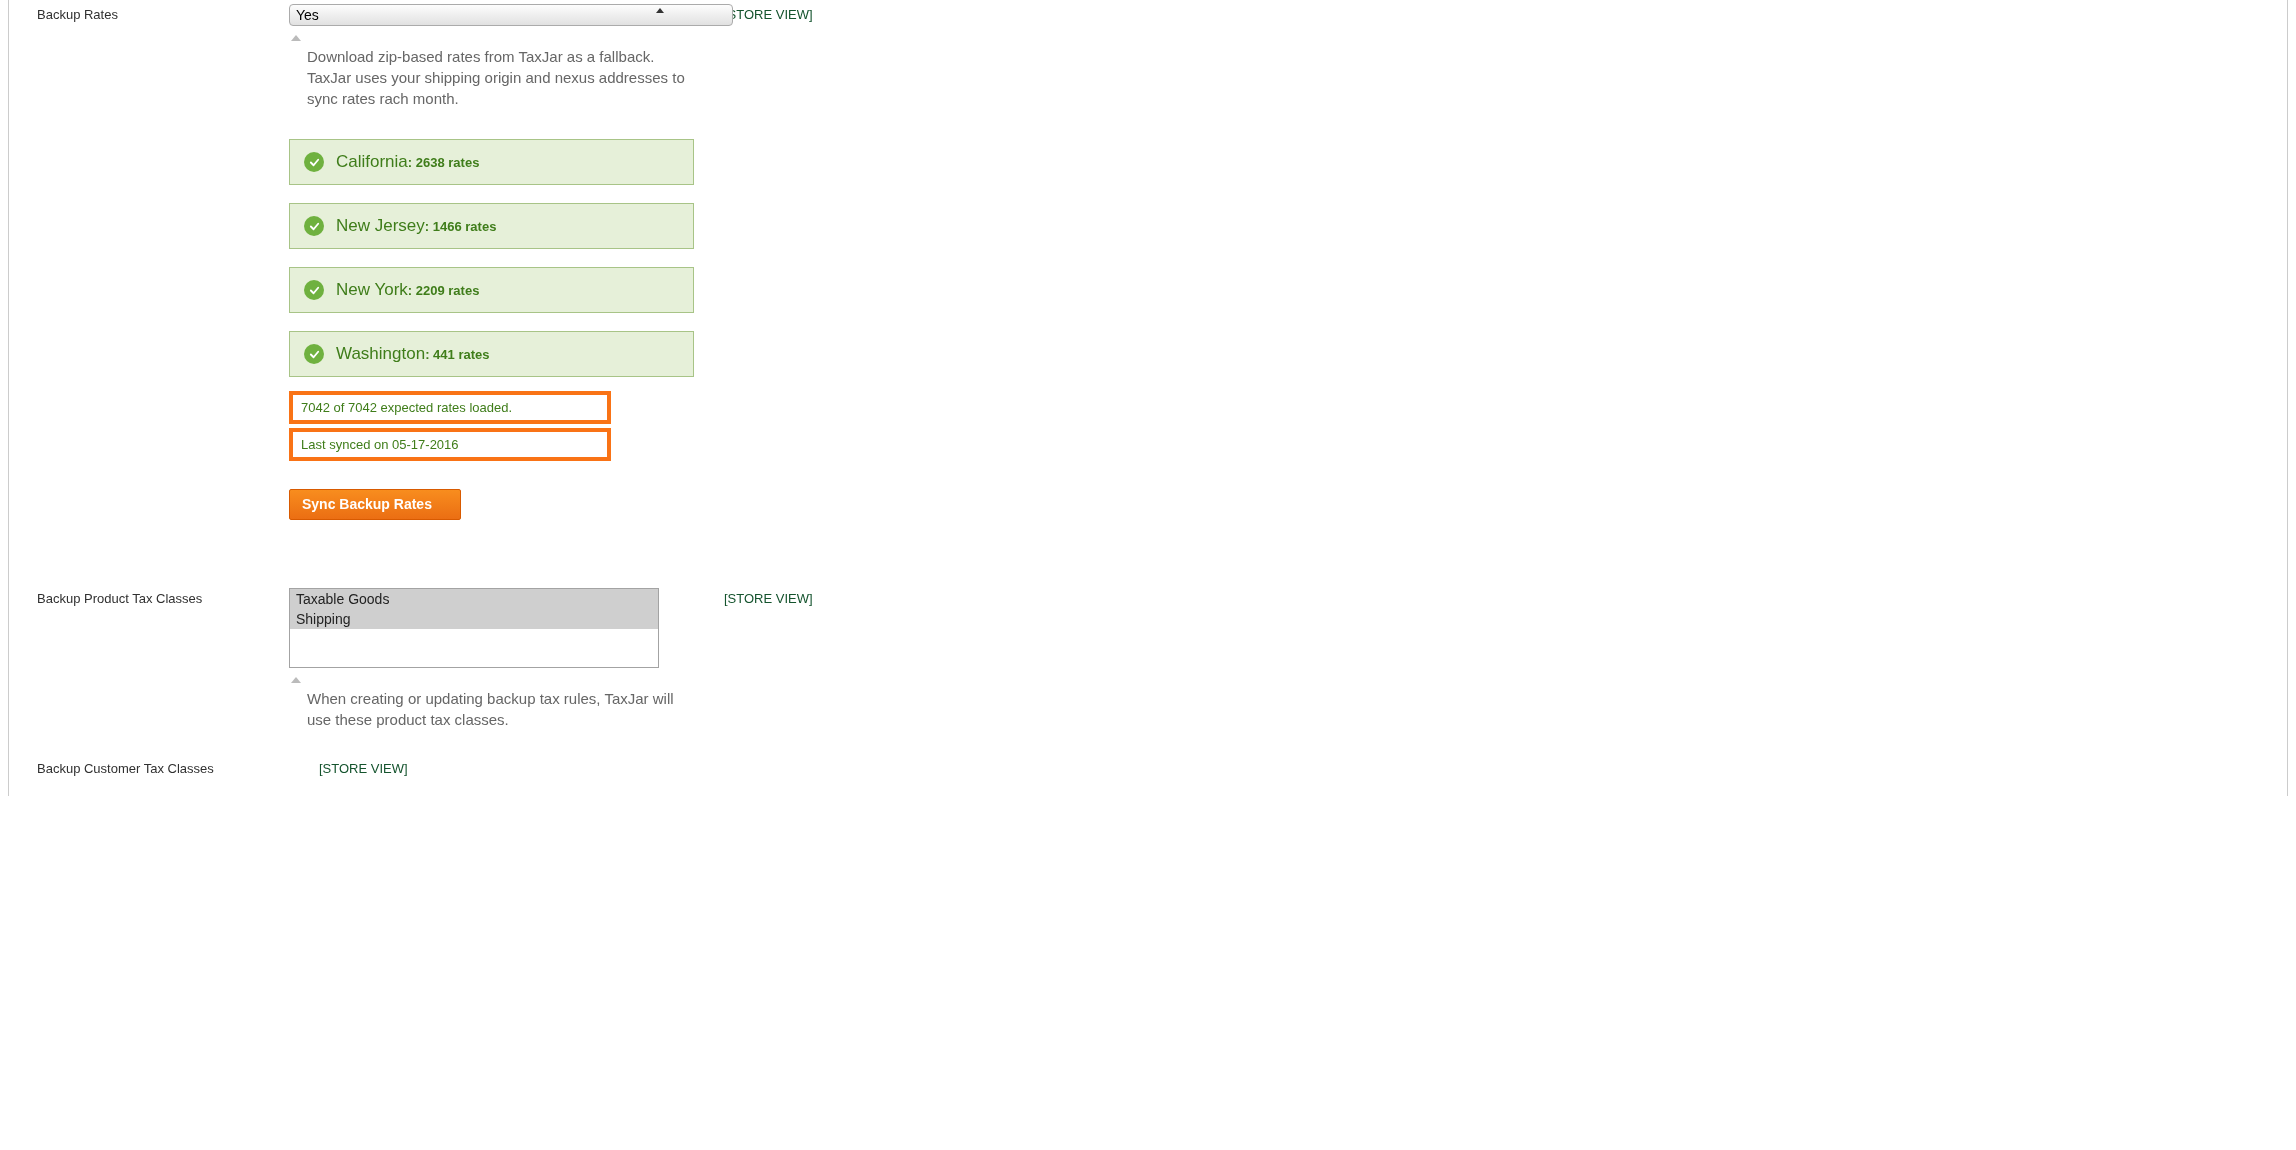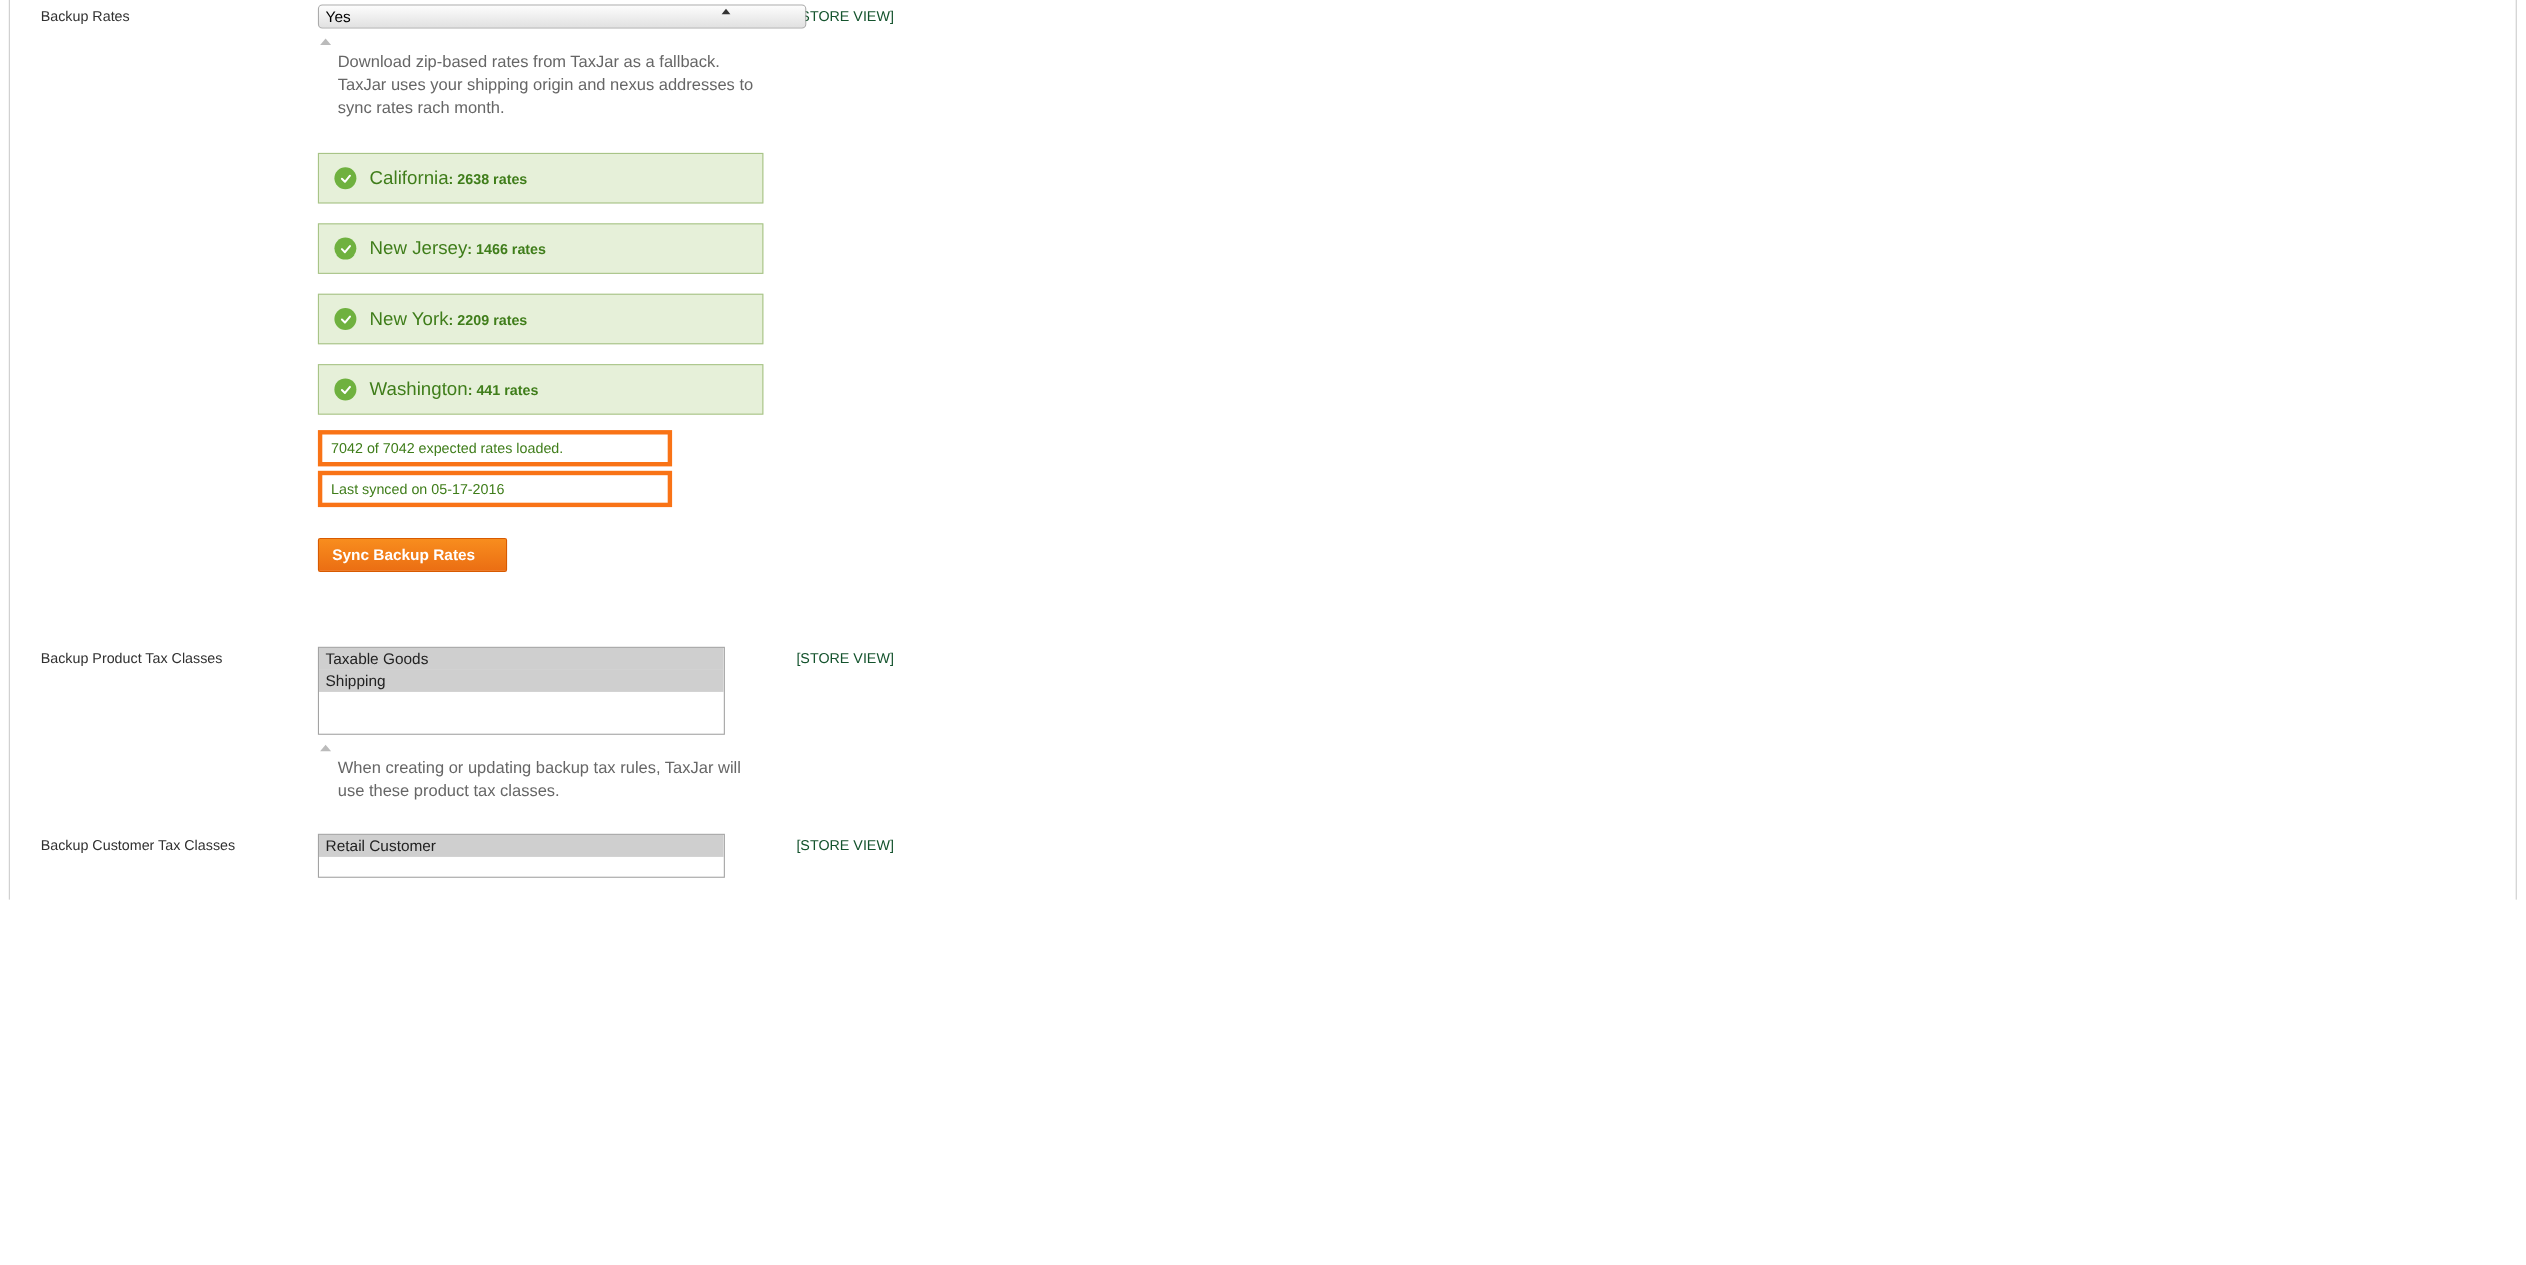"Retail Customer" div.control-col { html: <div> <div> <div>Retail Customer</div> </div> </div> -> none }
